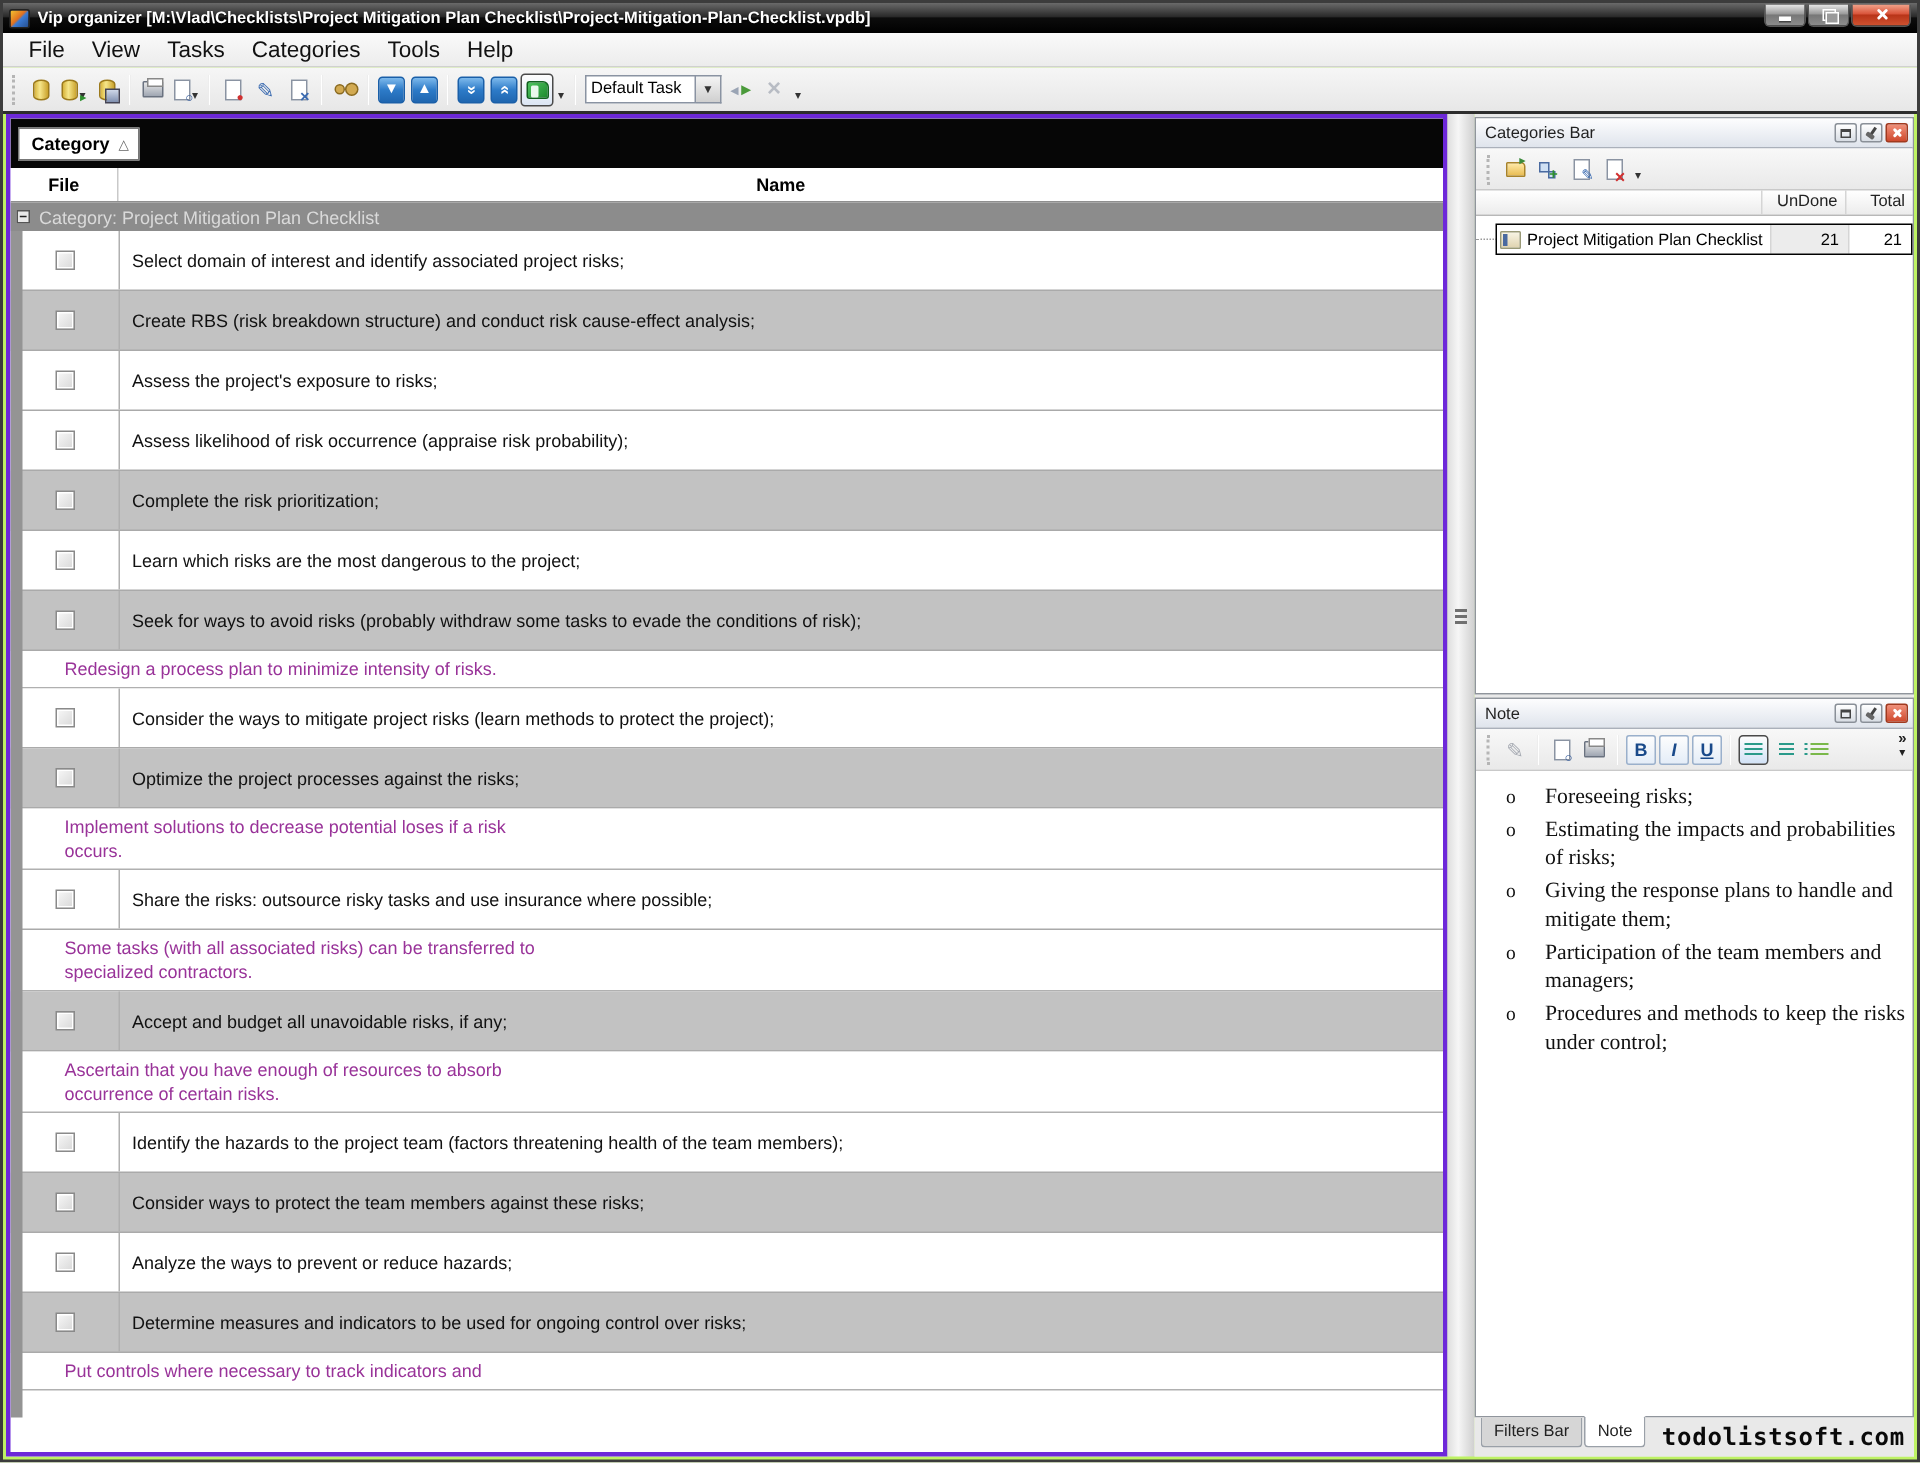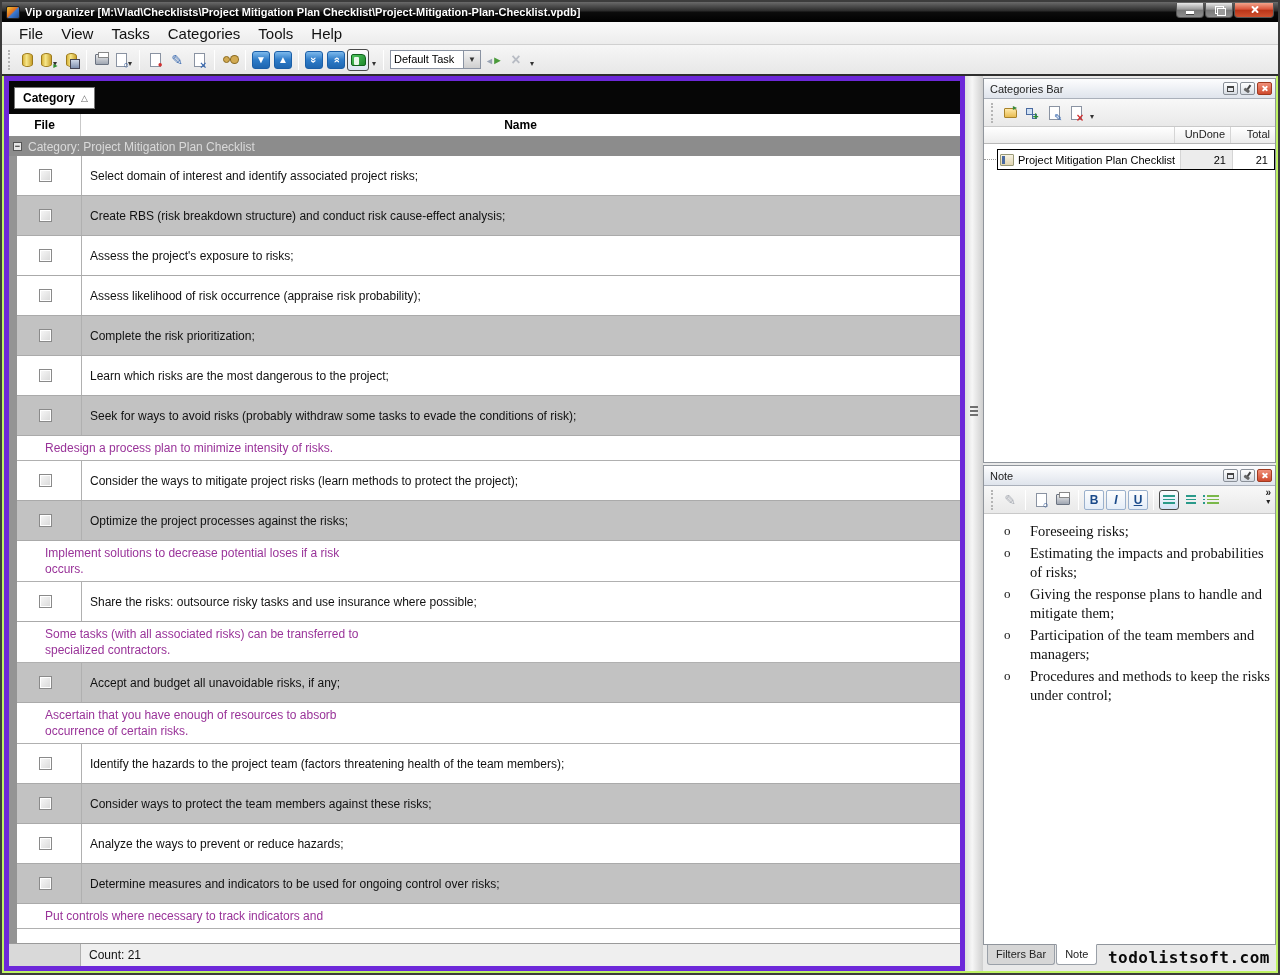"Category" .main { border: 5px solid #6d28d9 -> 3px solid #6d28d9 }
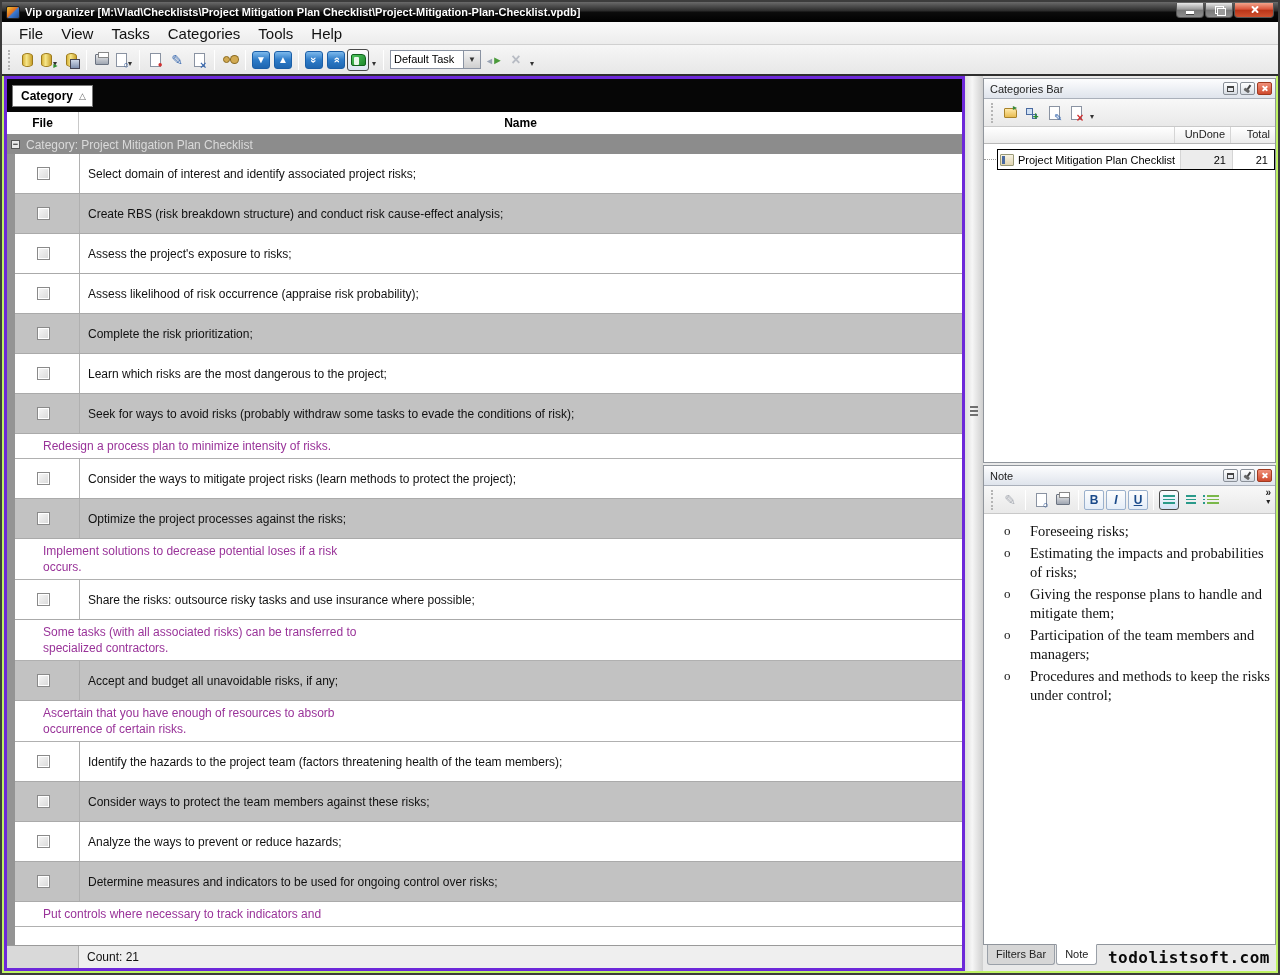"Count: 21" div.grid-footer { html: <div> <div></div> <div>Count: 21</div> </div> -> none }
